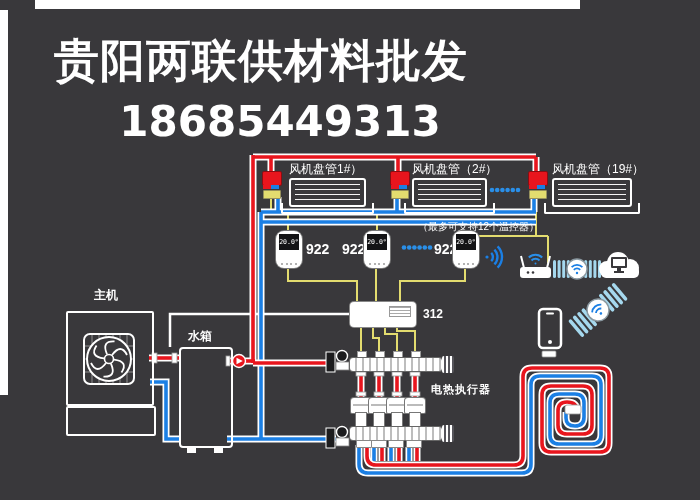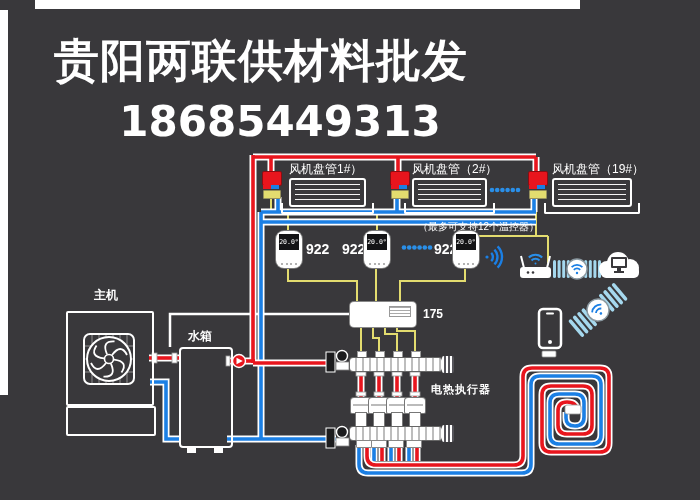"175" div.lbl { text: 175 -> 312 }
